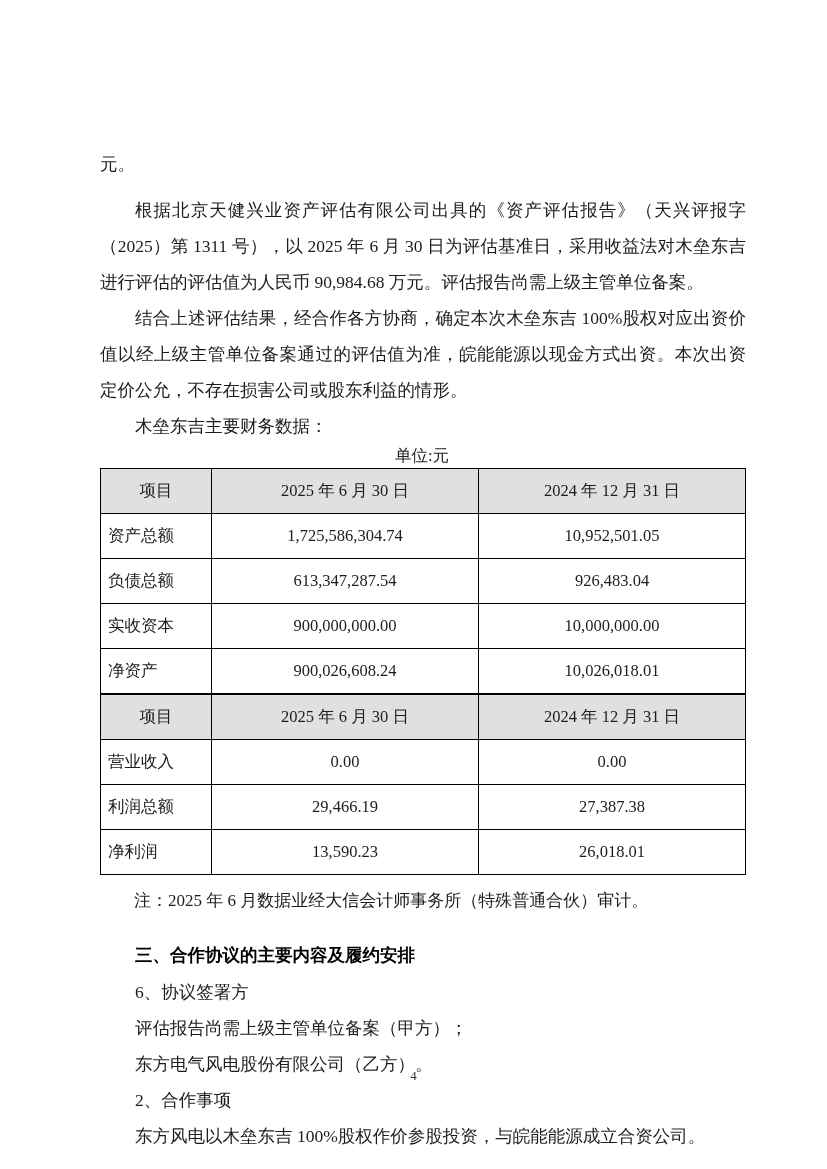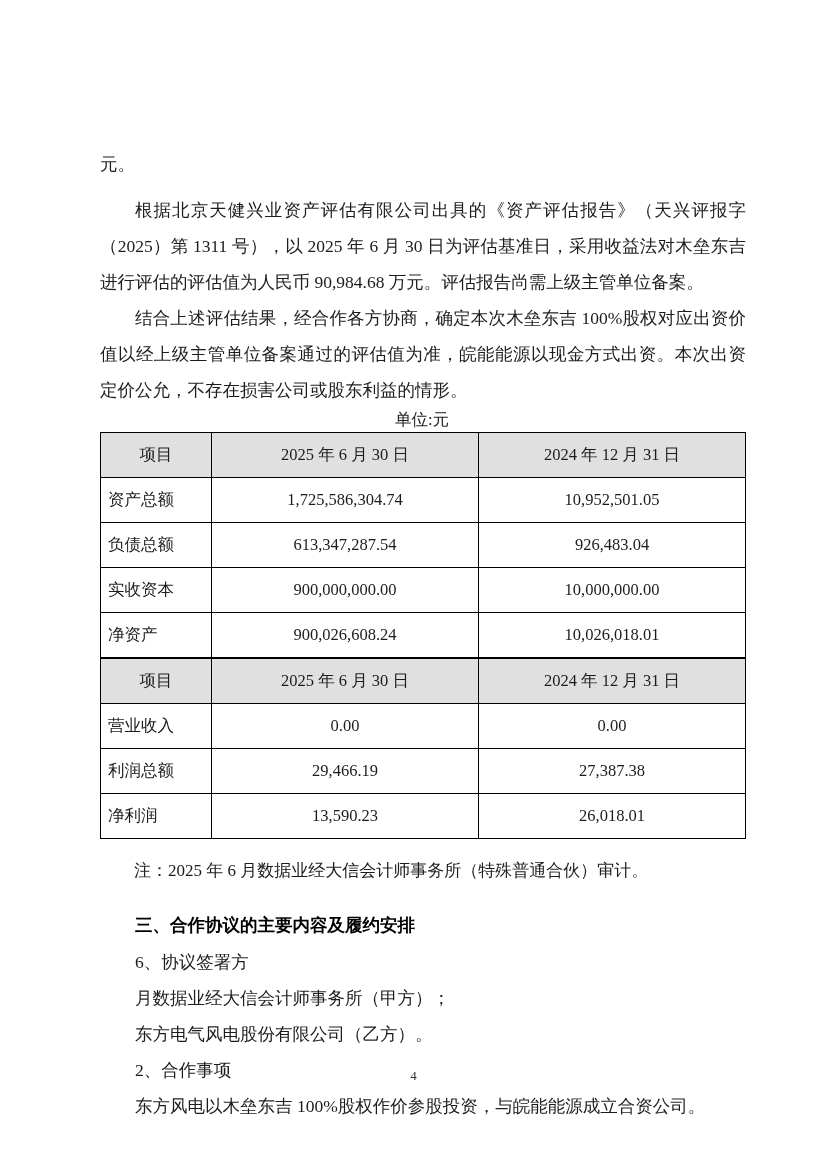"木垒东吉主要财务数据：" p.para { html: none -> <p>木垒东吉主要财务数据：</p> }
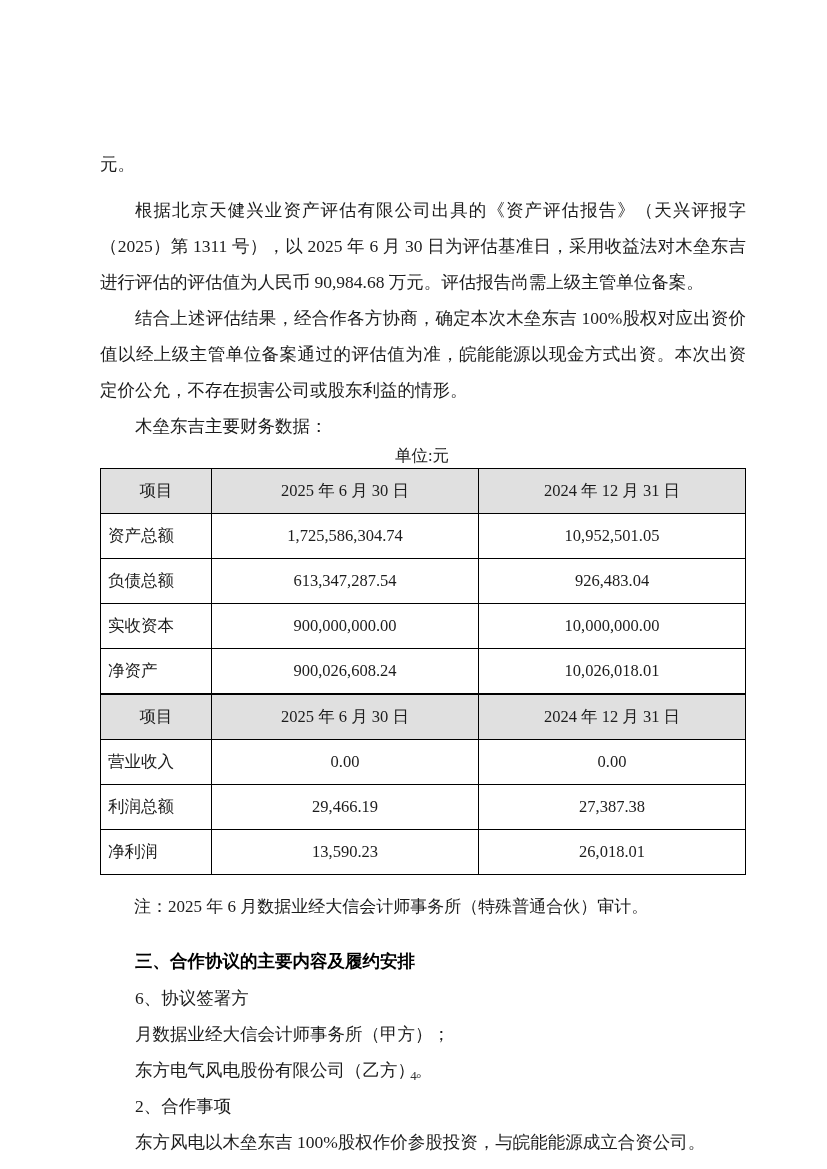"注：2025 年 6 月数据业经大信会计师事务所（特殊普通合伙）审计。" .note { margin-top: 20px -> 14px }
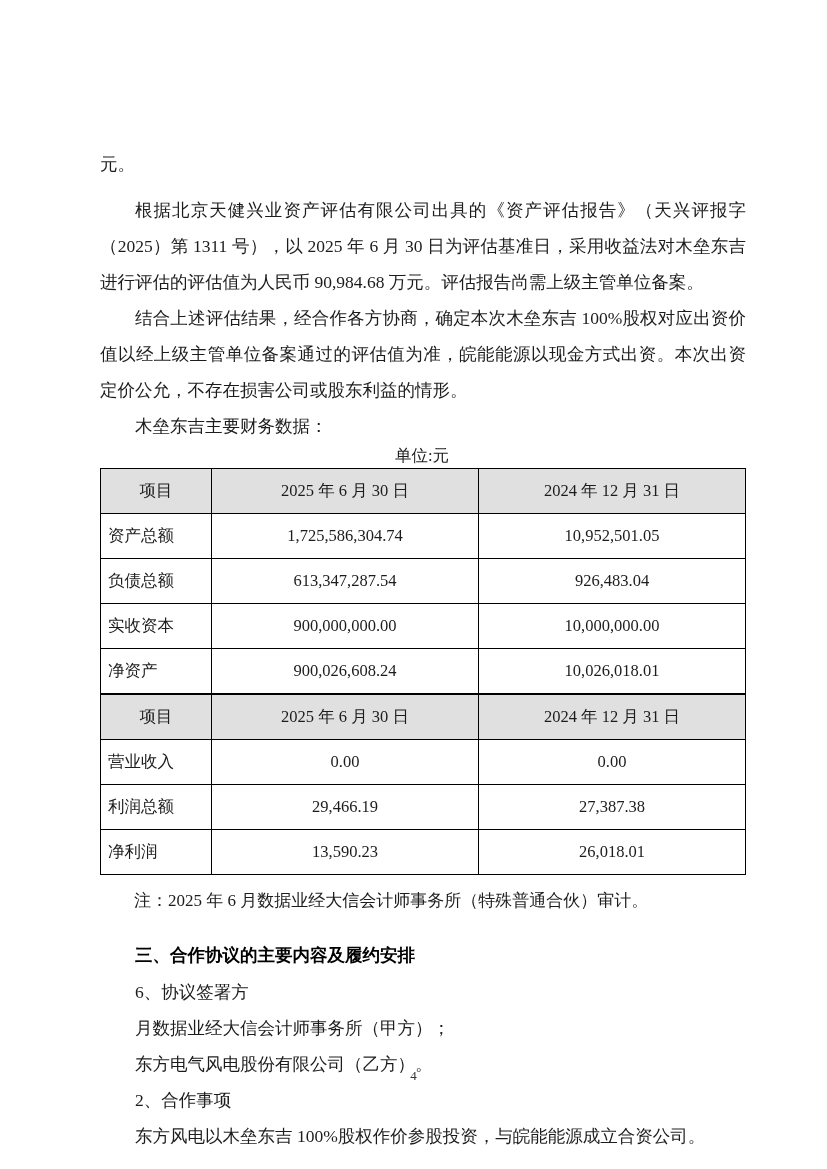"月数据业经大信会计师事务所（甲方）；" p.para { text: 月数据业经大信会计师事务所 -> 评估报告尚需上级主管单位备案 }
